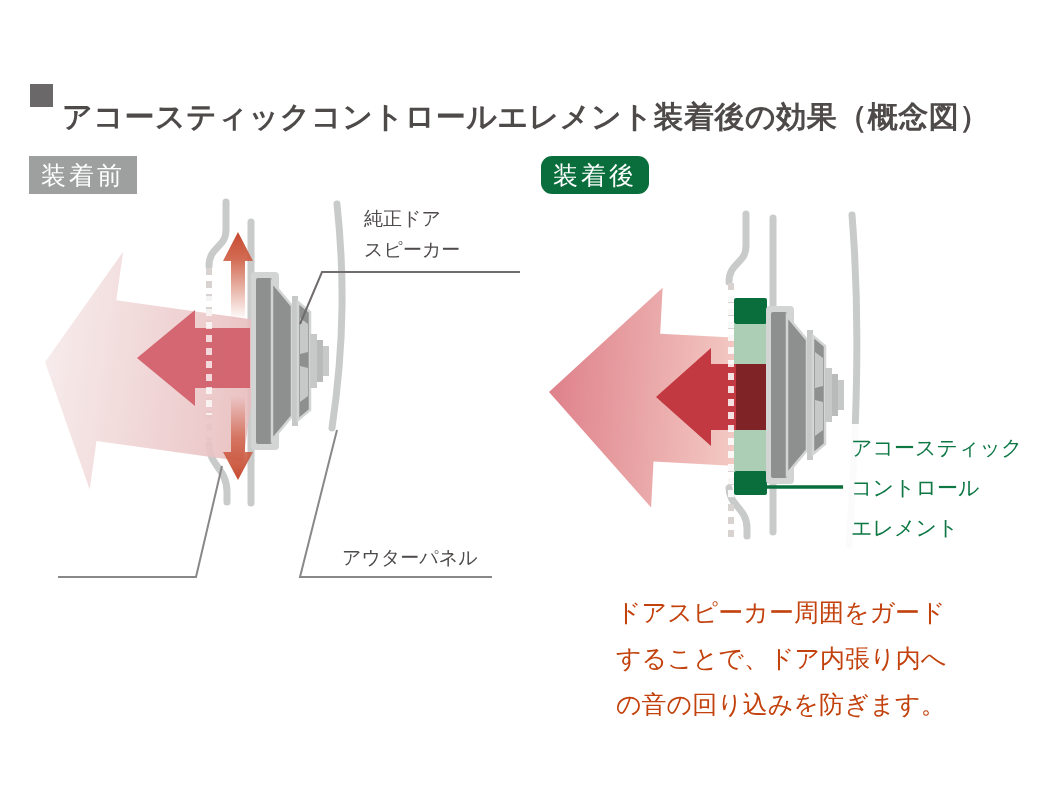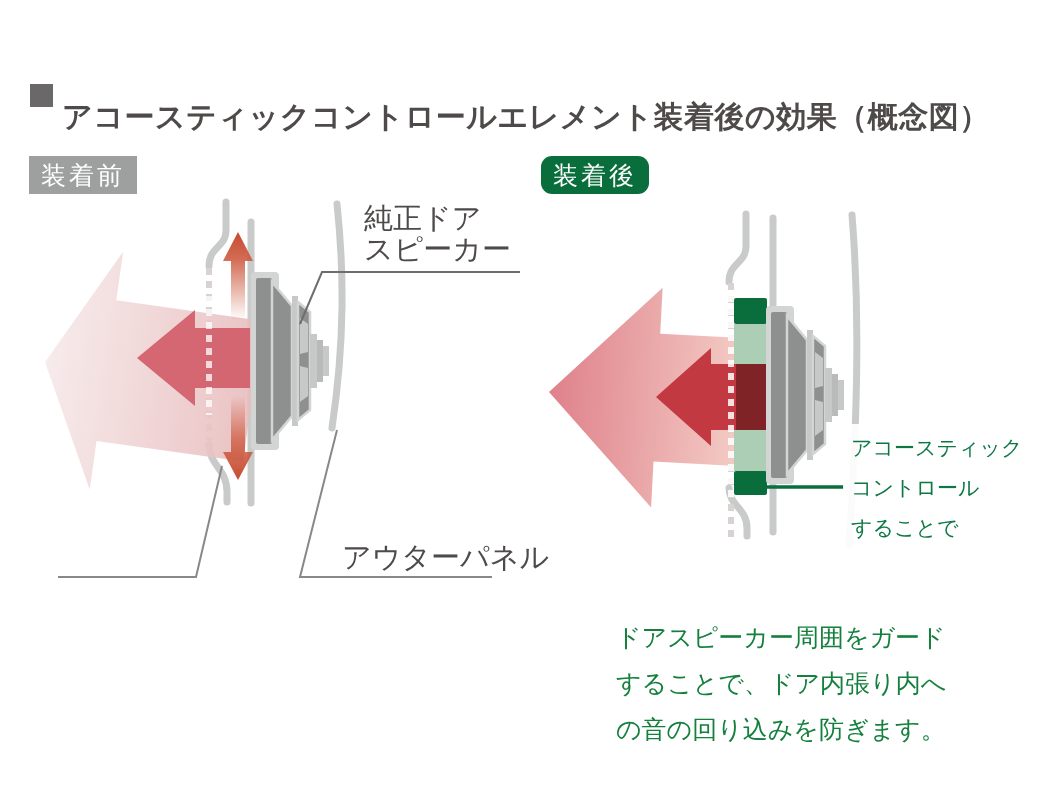"純正ドア" .small-label { font-size: 29px -> 19px }
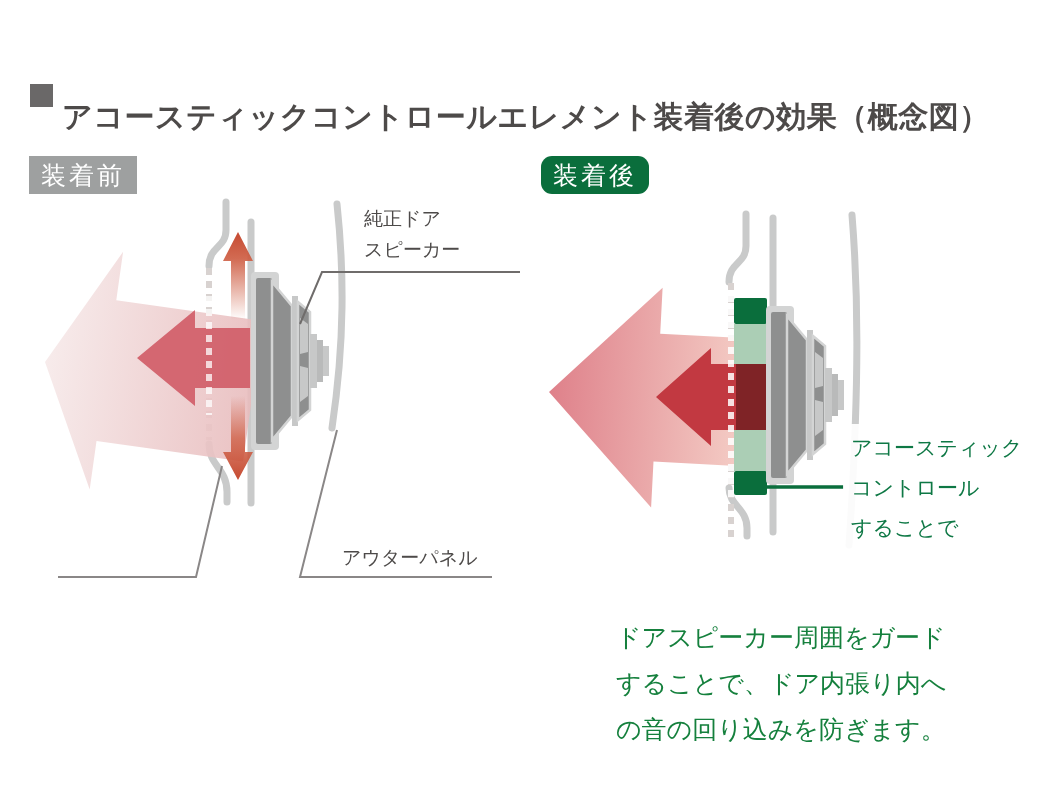"アコースティック" div.ace-label { text: することで -> エレメント }
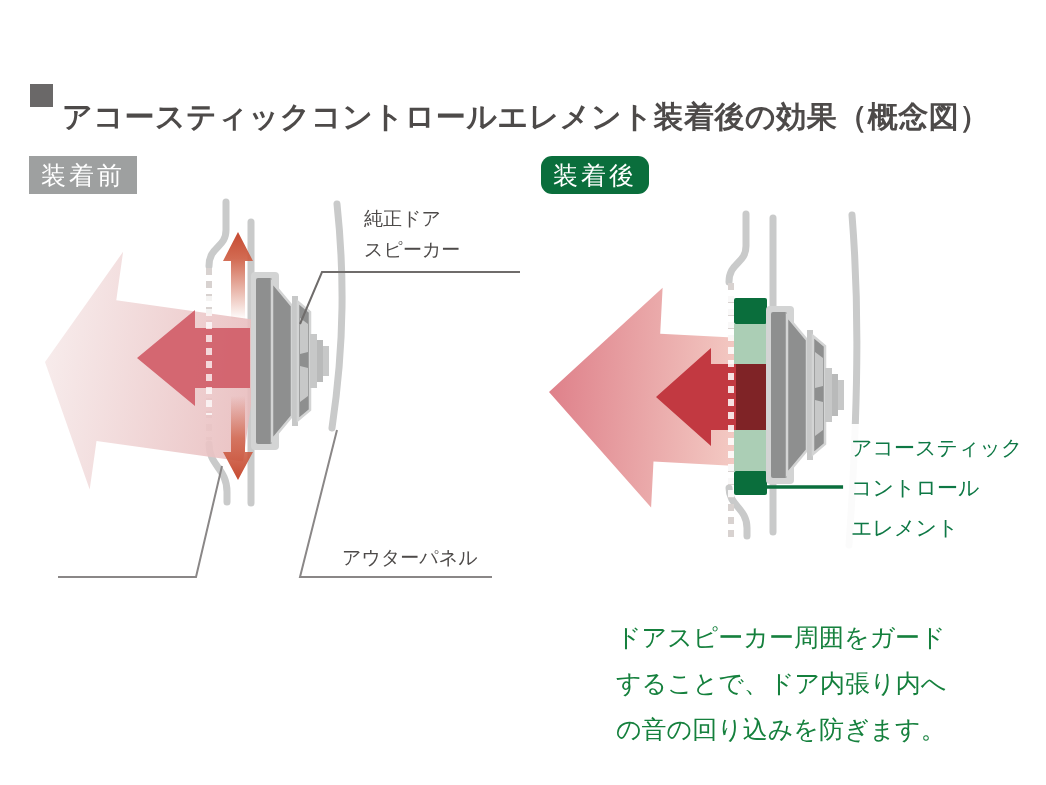"ドアスピーカー周囲をガード" .caption-body { color: #15803d -> #c2410c; top: 614px -> 589px }
